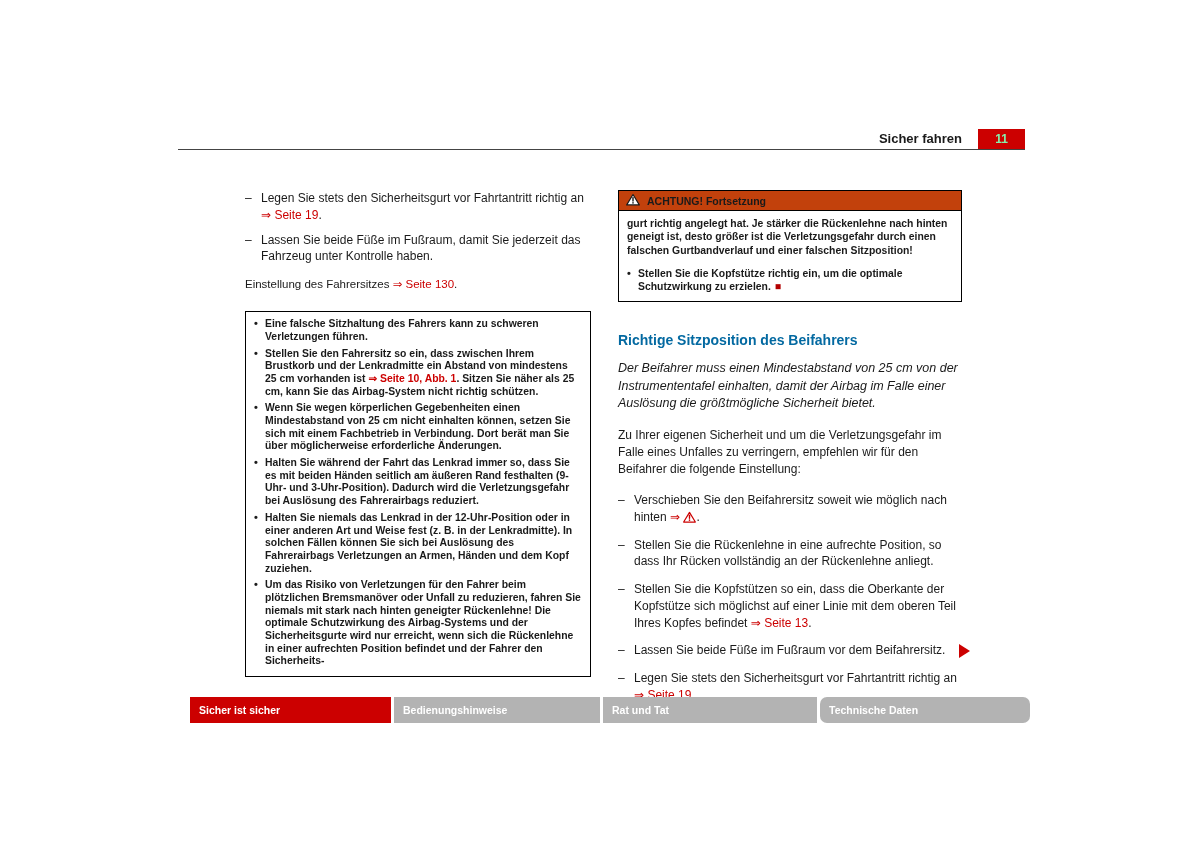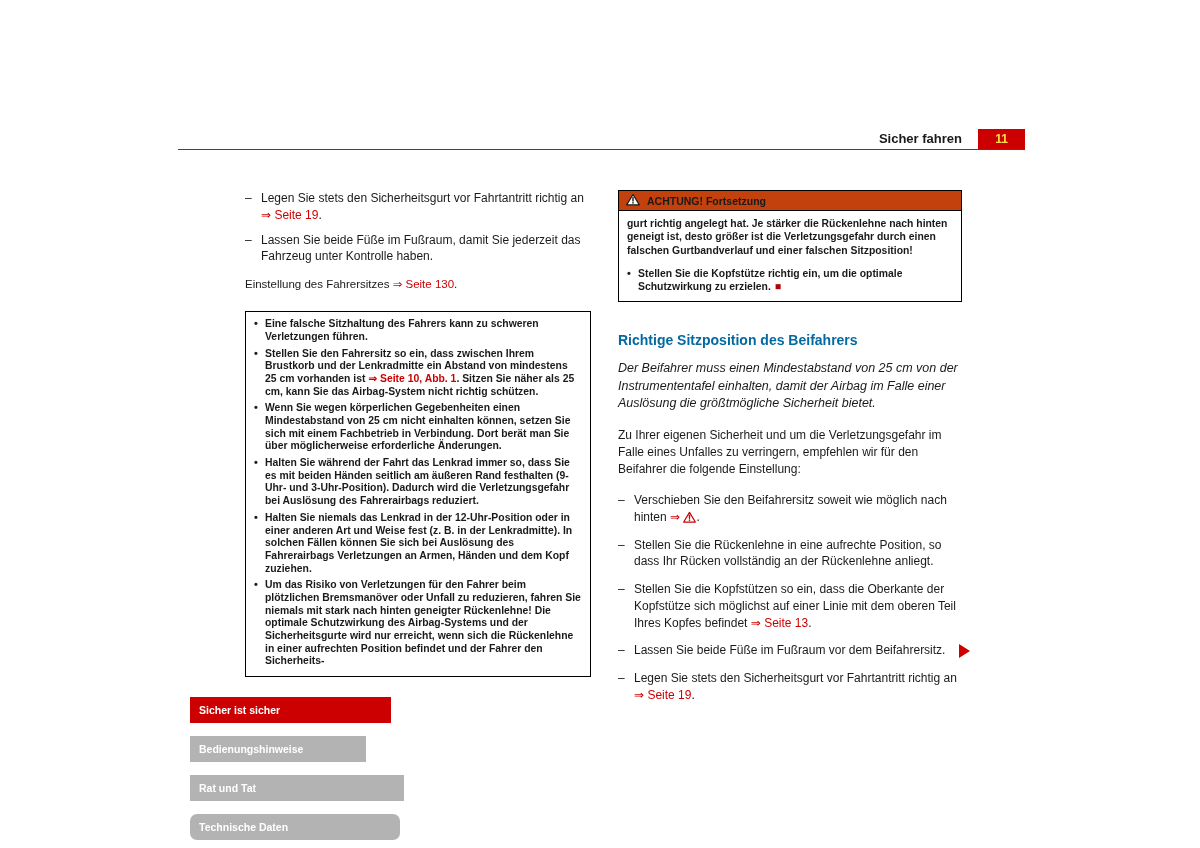"11" .page-num { color: #fde047 -> #86efac }
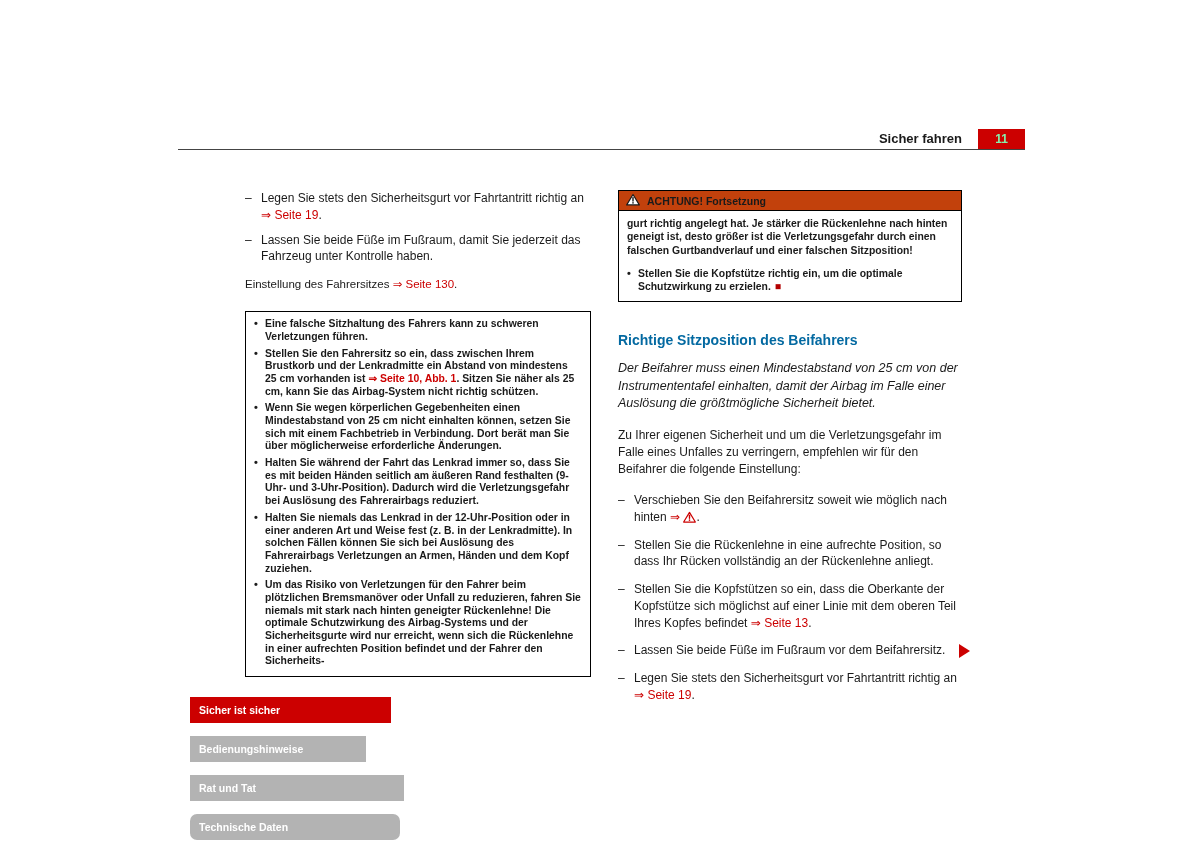"Sicher ist sicher" .footer { flex-direction: column -> none; gap: 13px -> 3px }
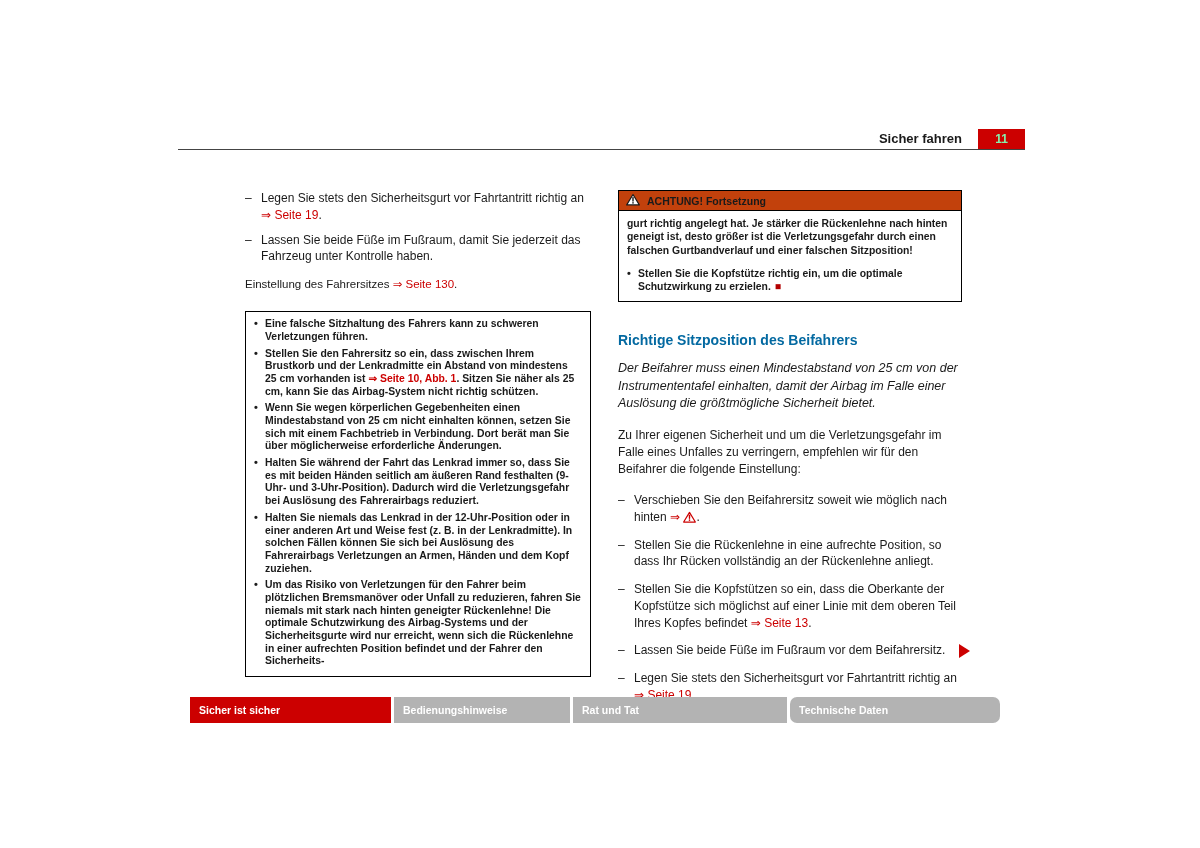"Bedienungshinweise" .t2 { width: 176px -> 206px }
